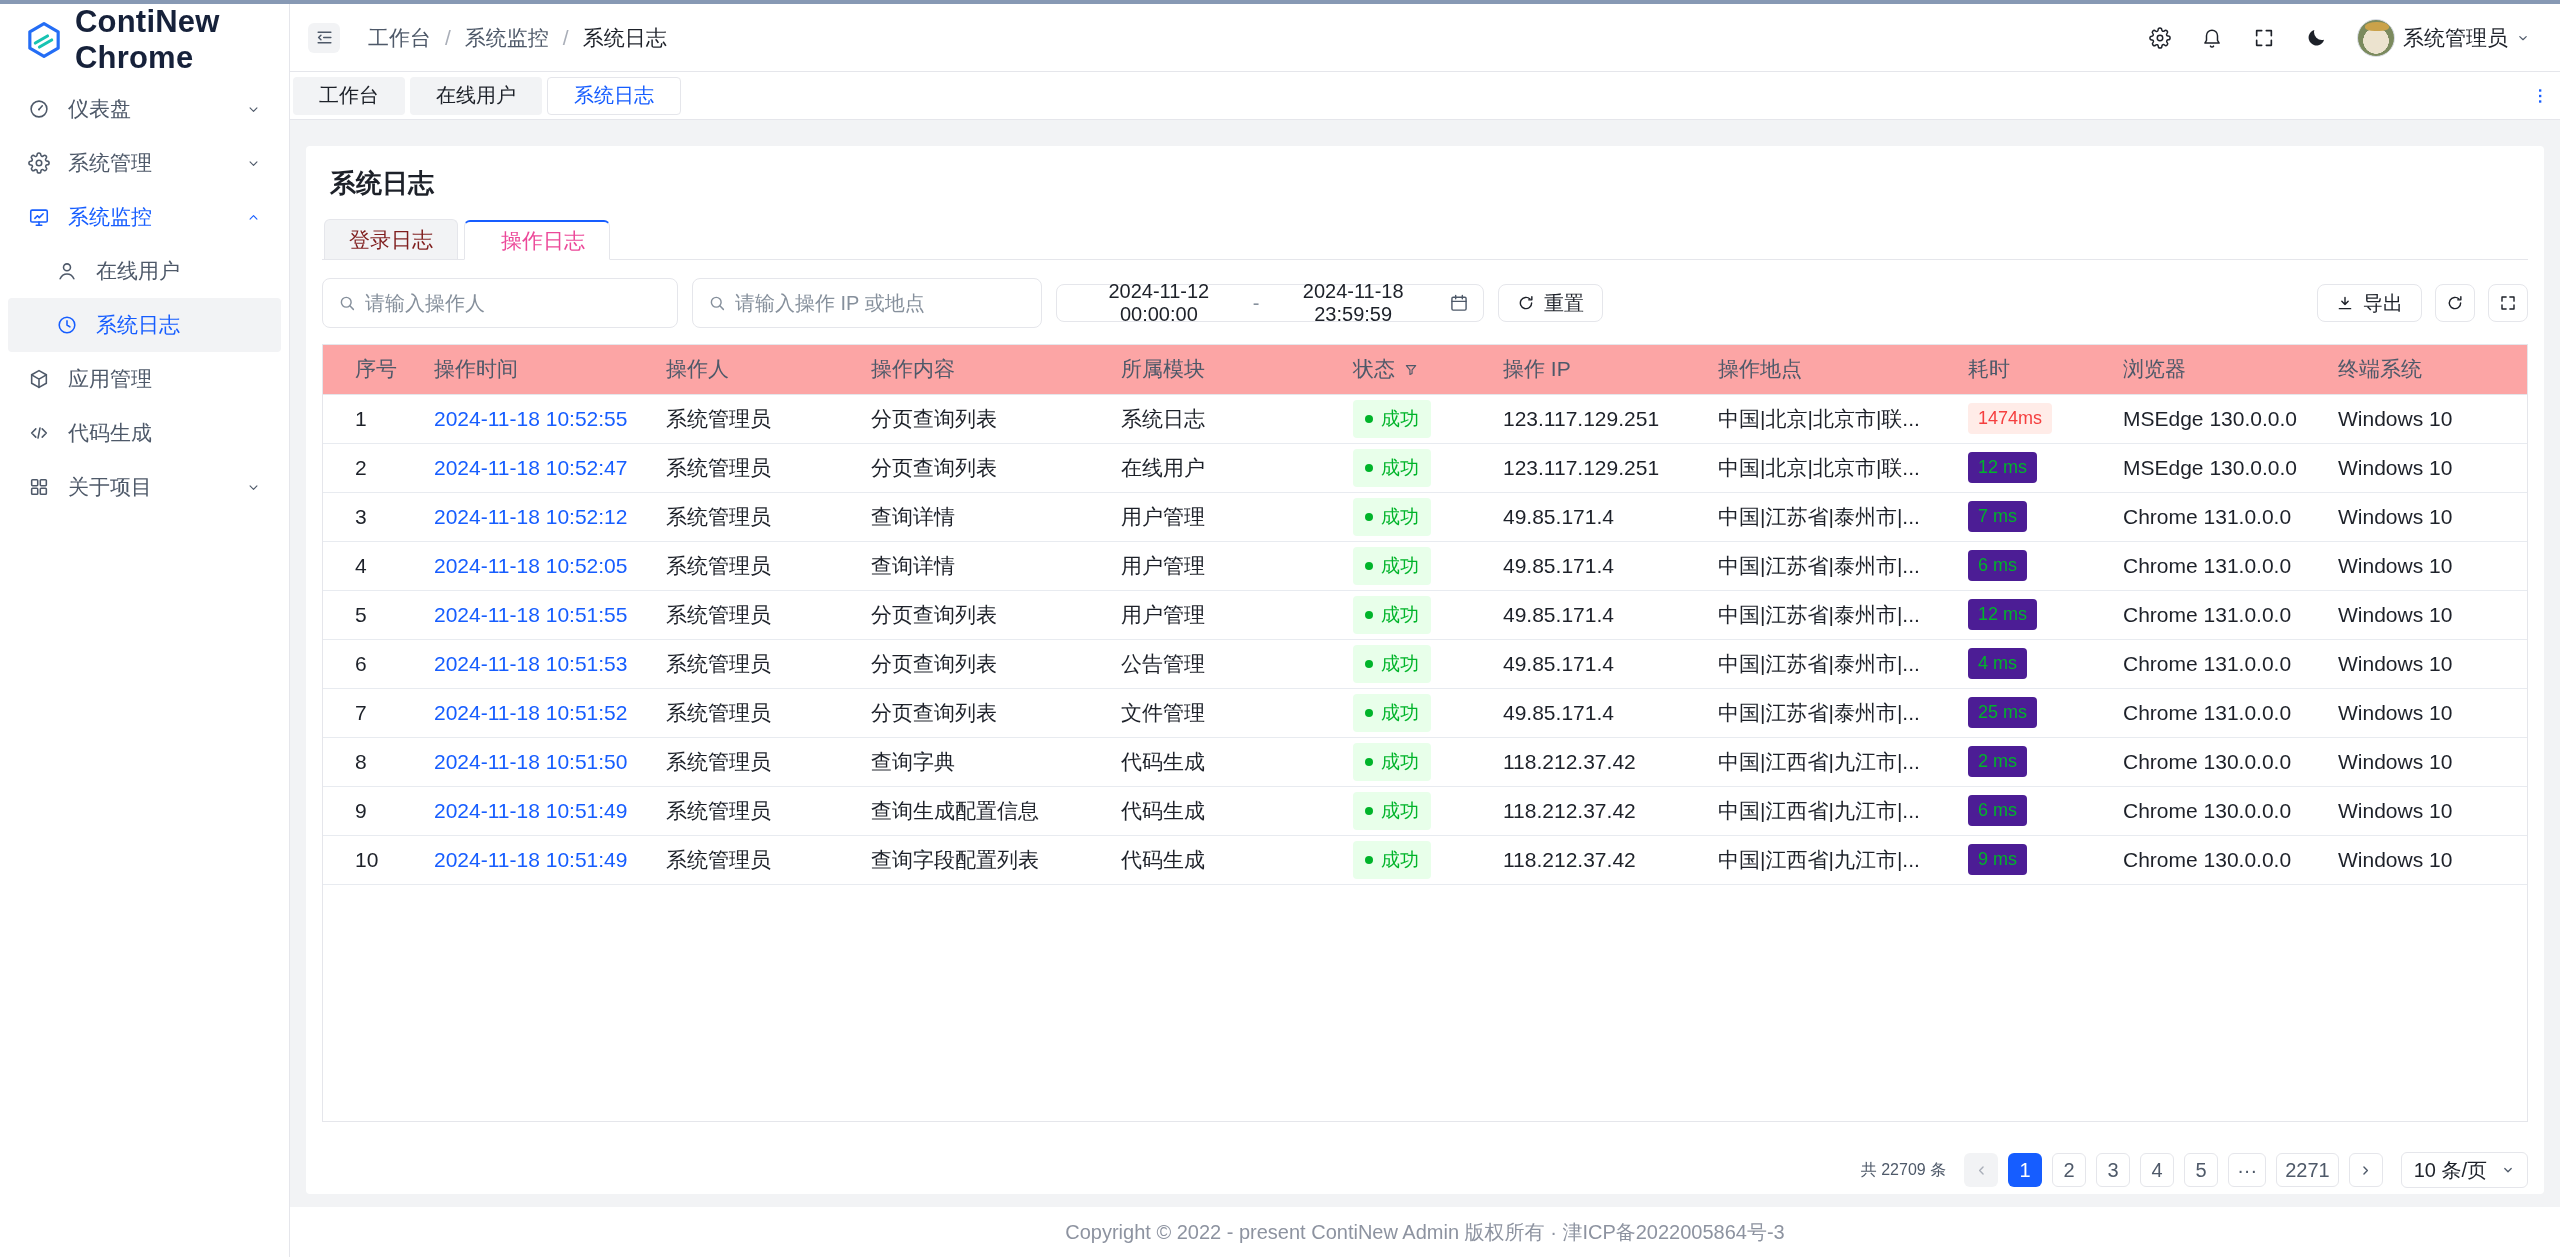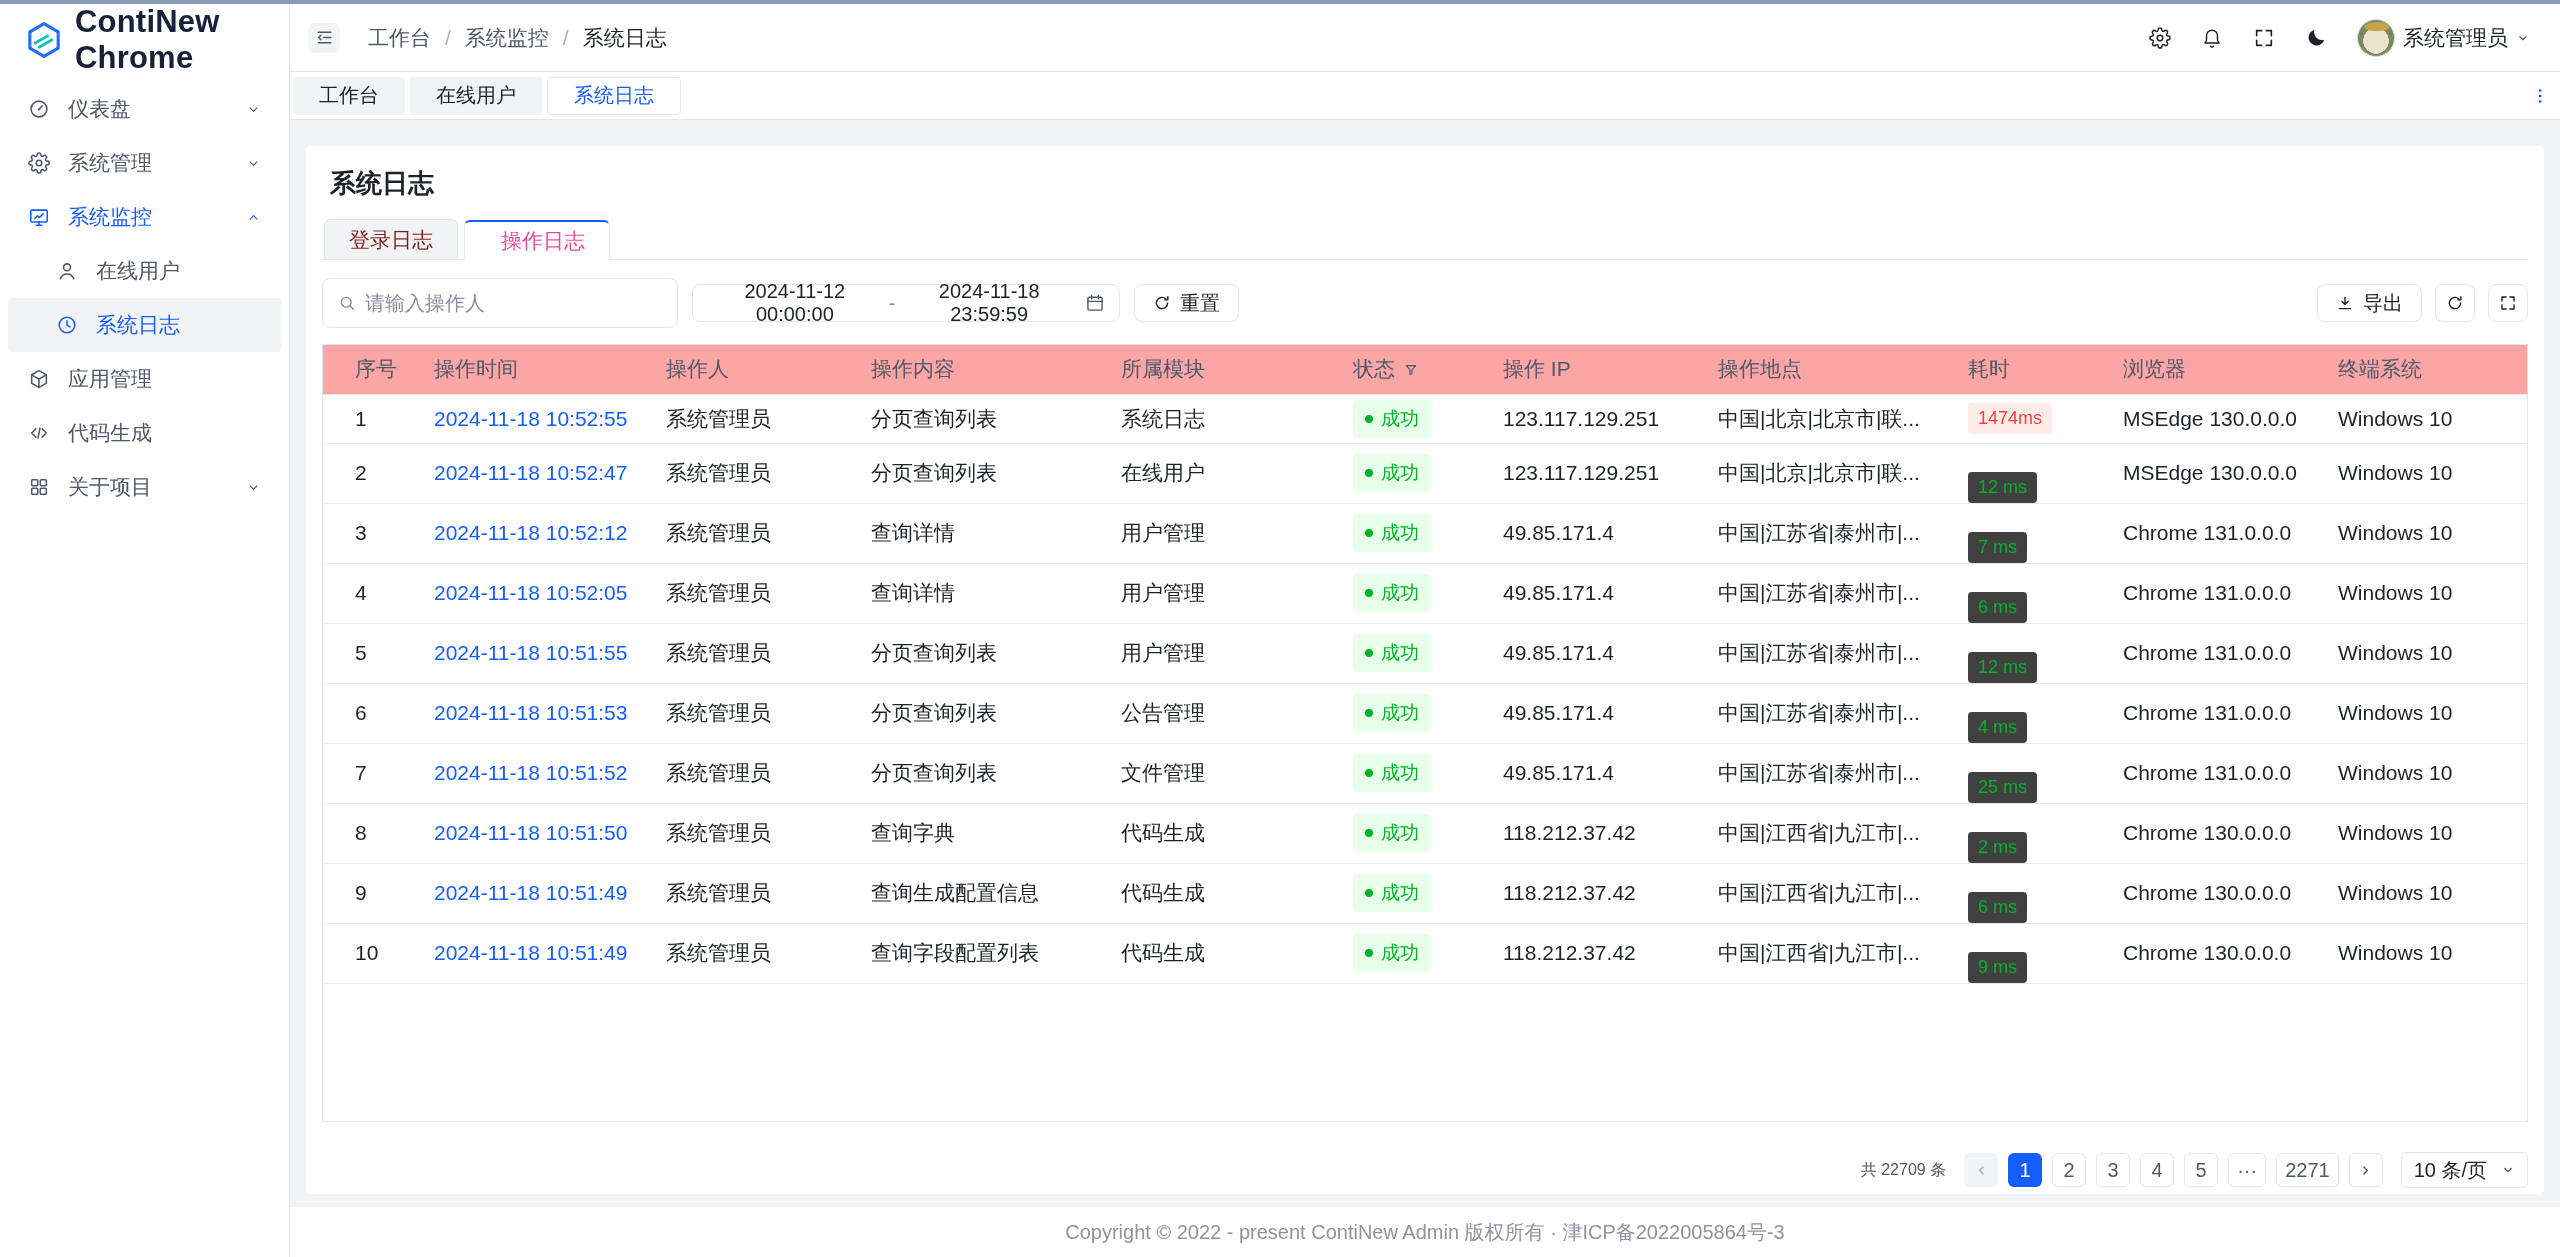"请输入操作 IP 或地点" div.f-input { html: none -> <div> <span> <svg> <circle></circle> <path></path> </svg> </span> <input> </div> }
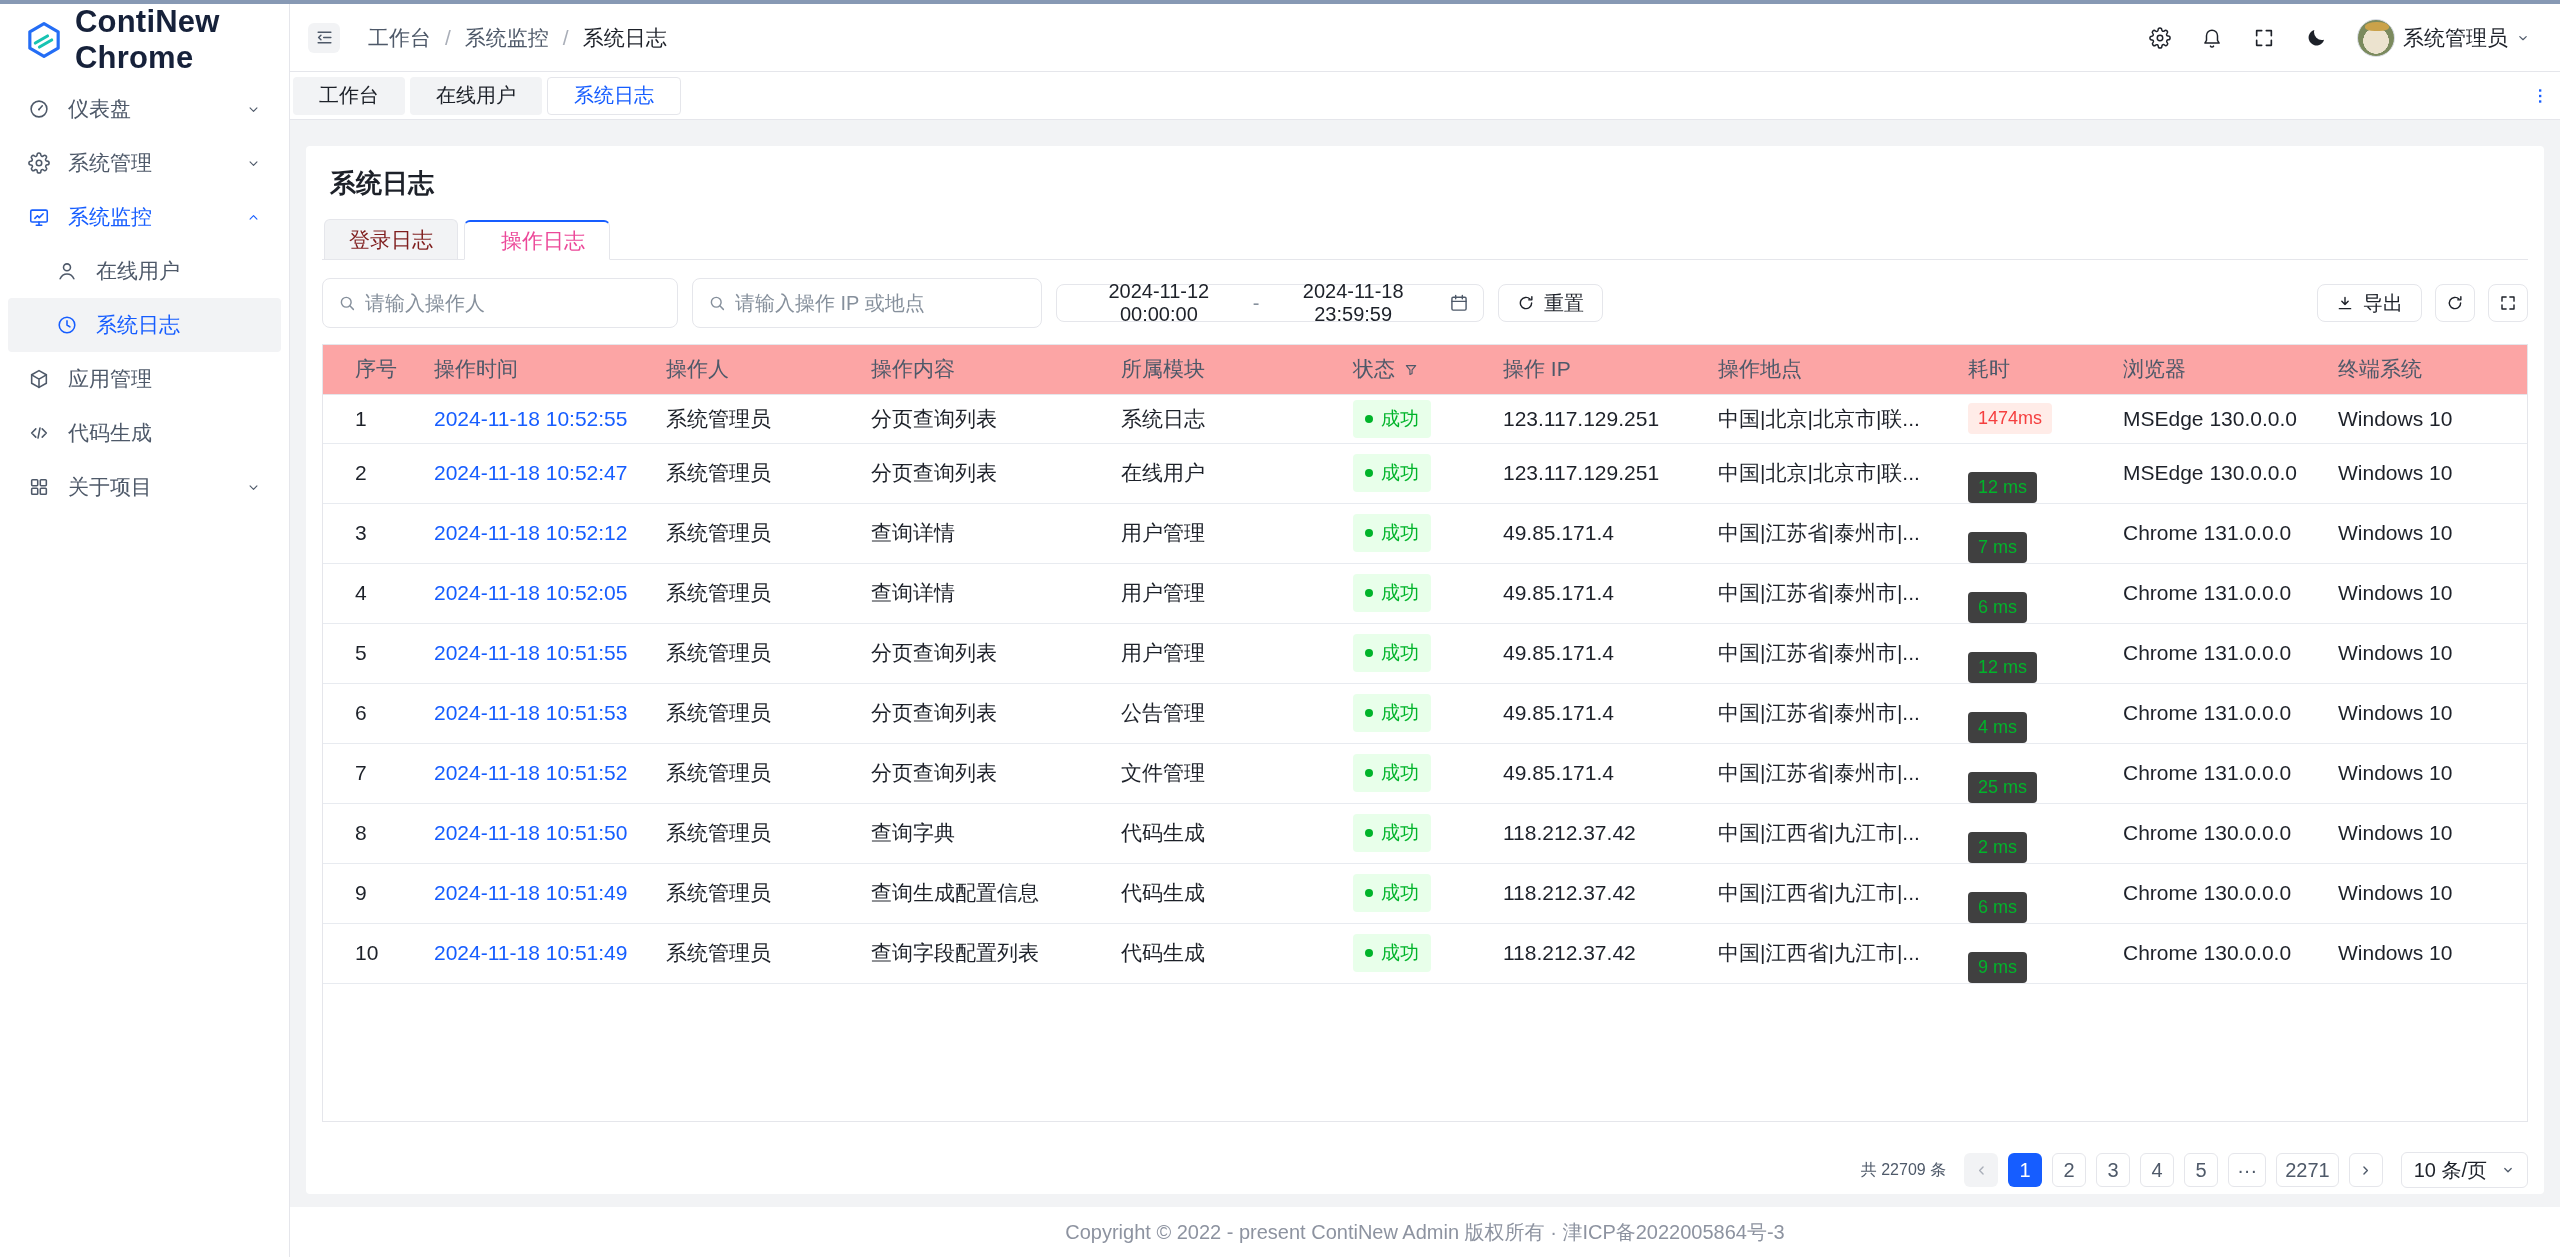"12 ms" .badge-dur.success { background: #404040 -> #4c1d95; margin-top: 28px -> none }
